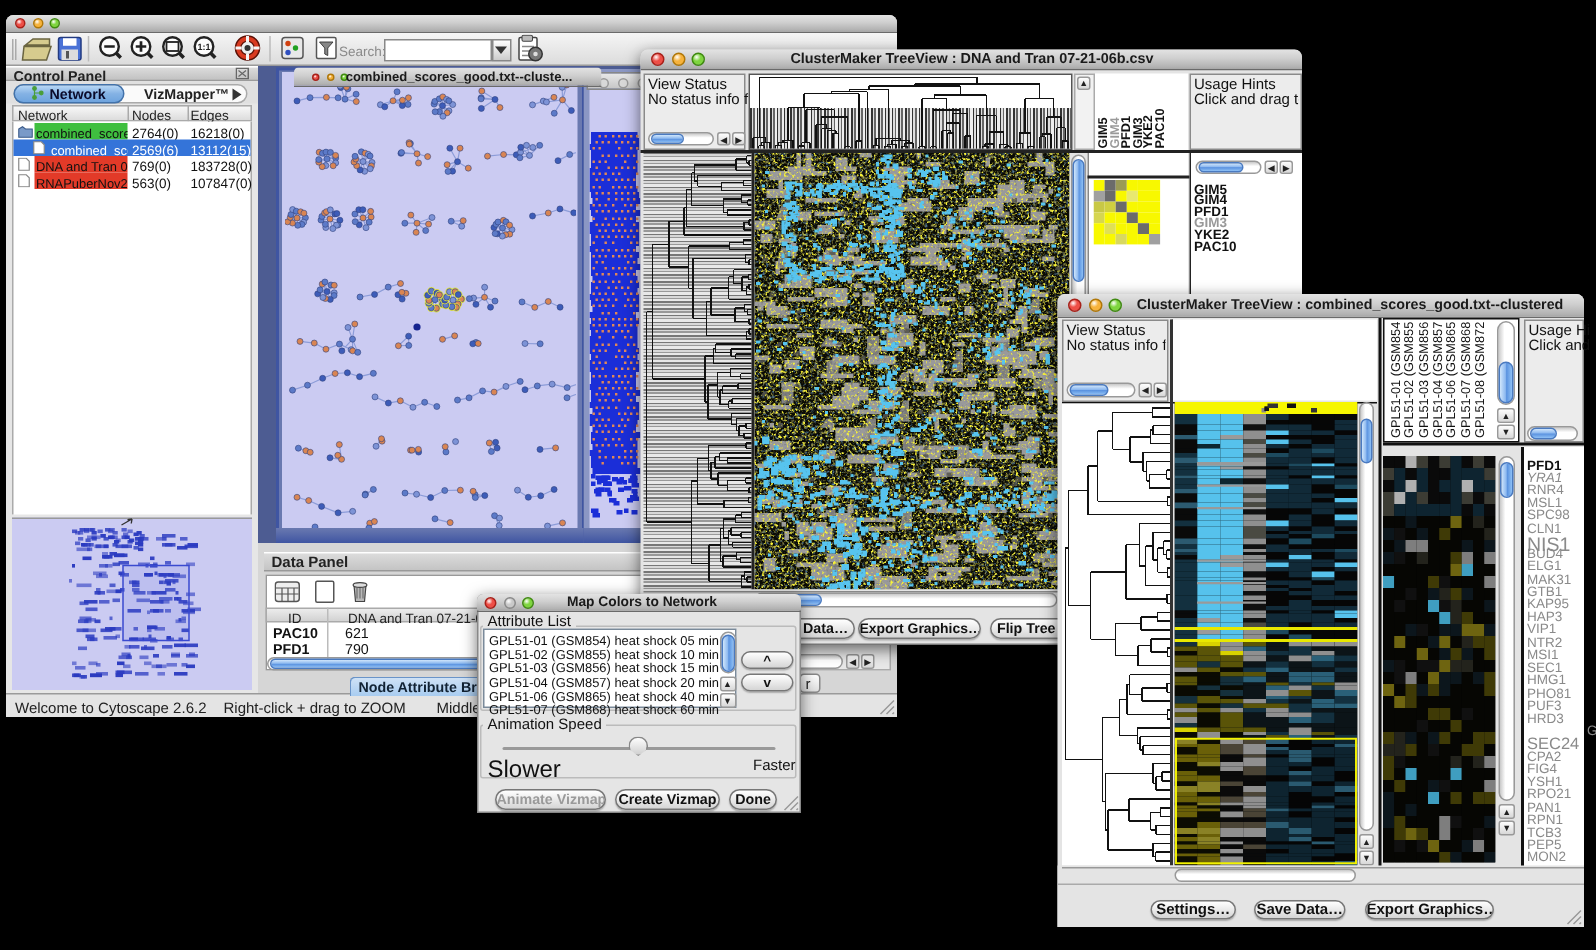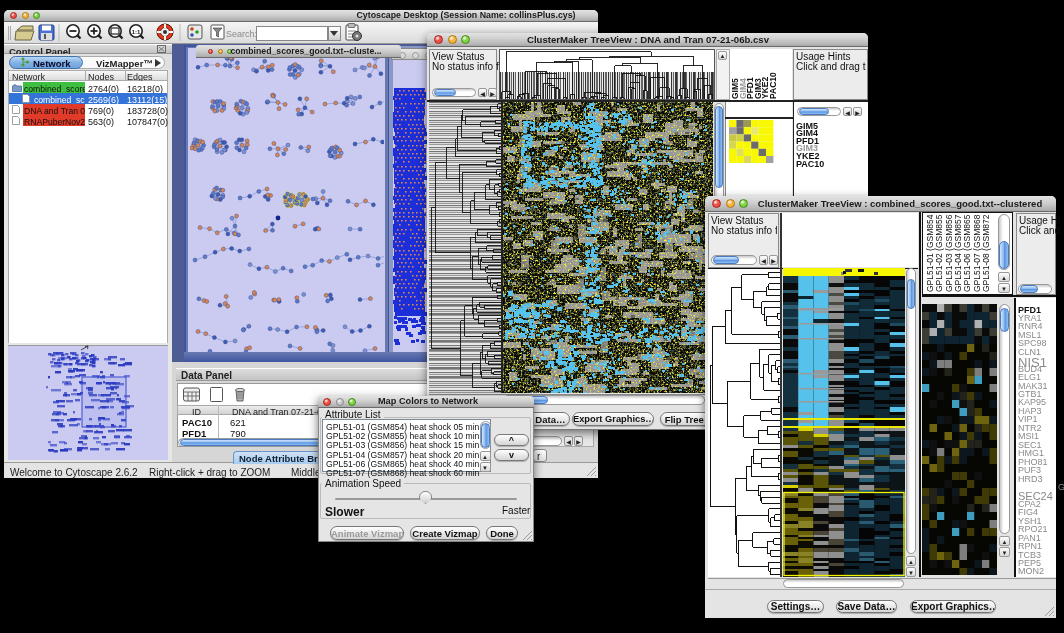"Cytoscape Desktop (Session Name:" b { html: <b>Cytoscape Desktop (Session Name: collinsPlus.cys)</b> -> none }
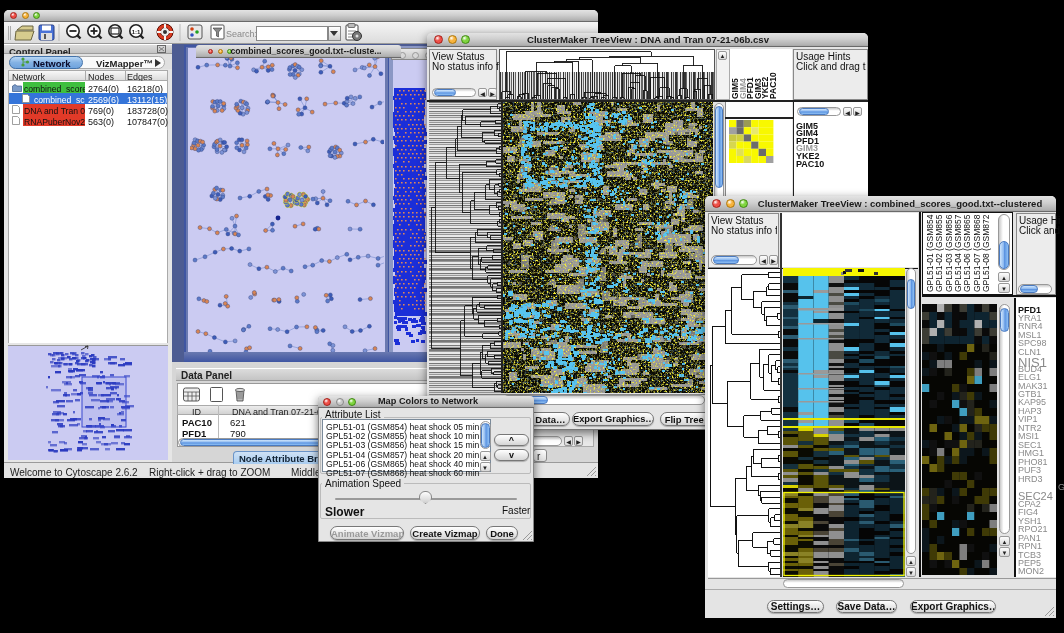"YRA1" div { font-style: none -> italic }
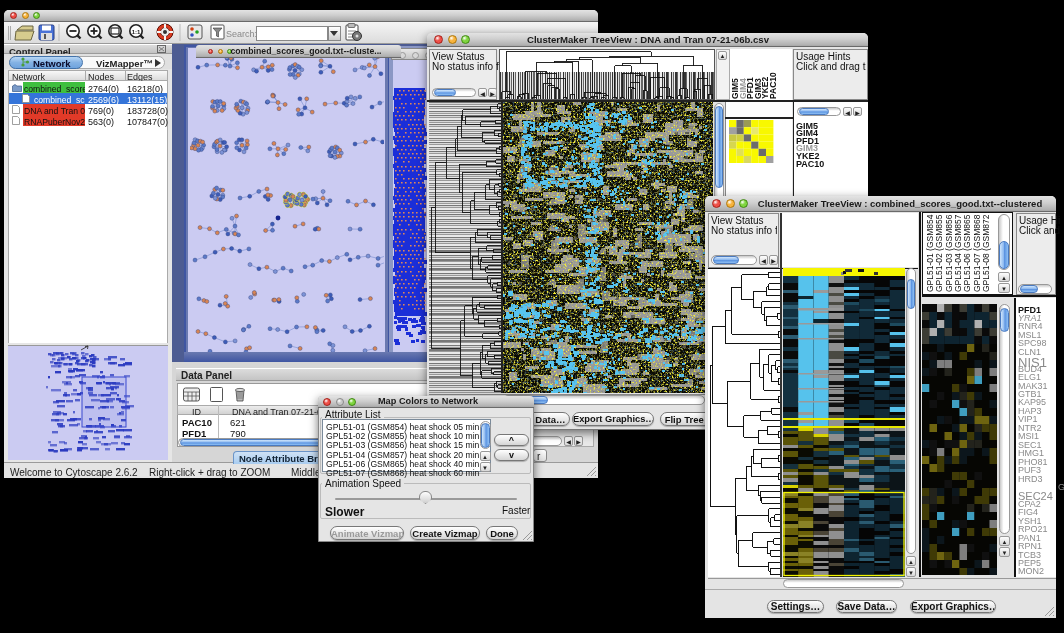"Slower" div { font-size: 12px -> 16px; font-weight: bold -> none }
